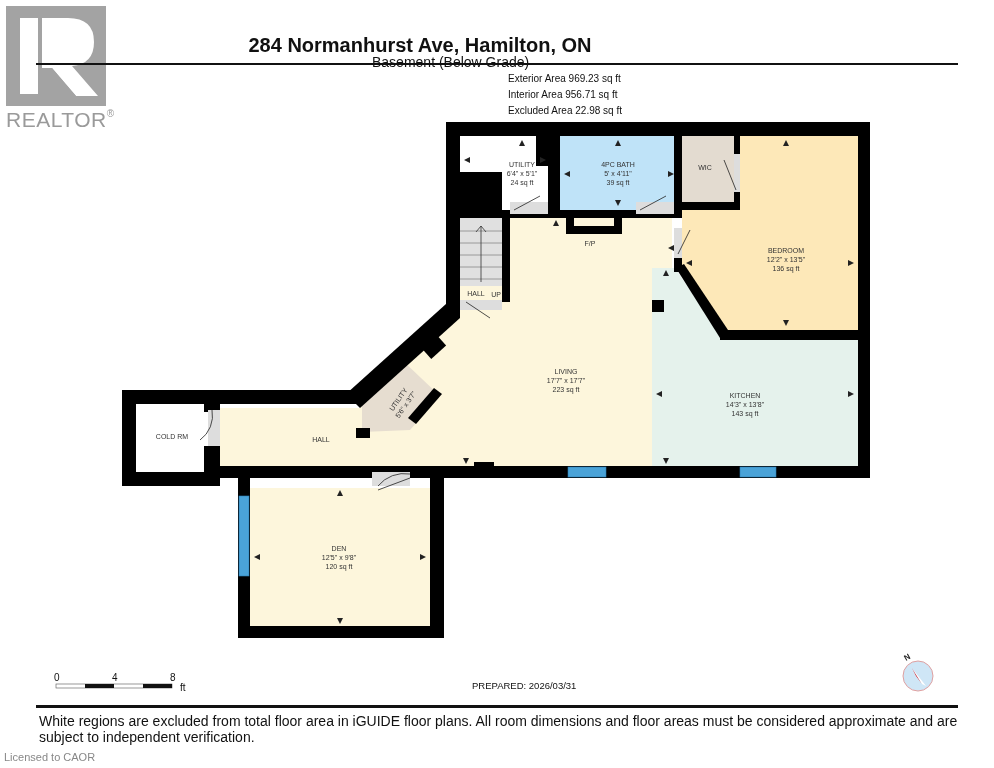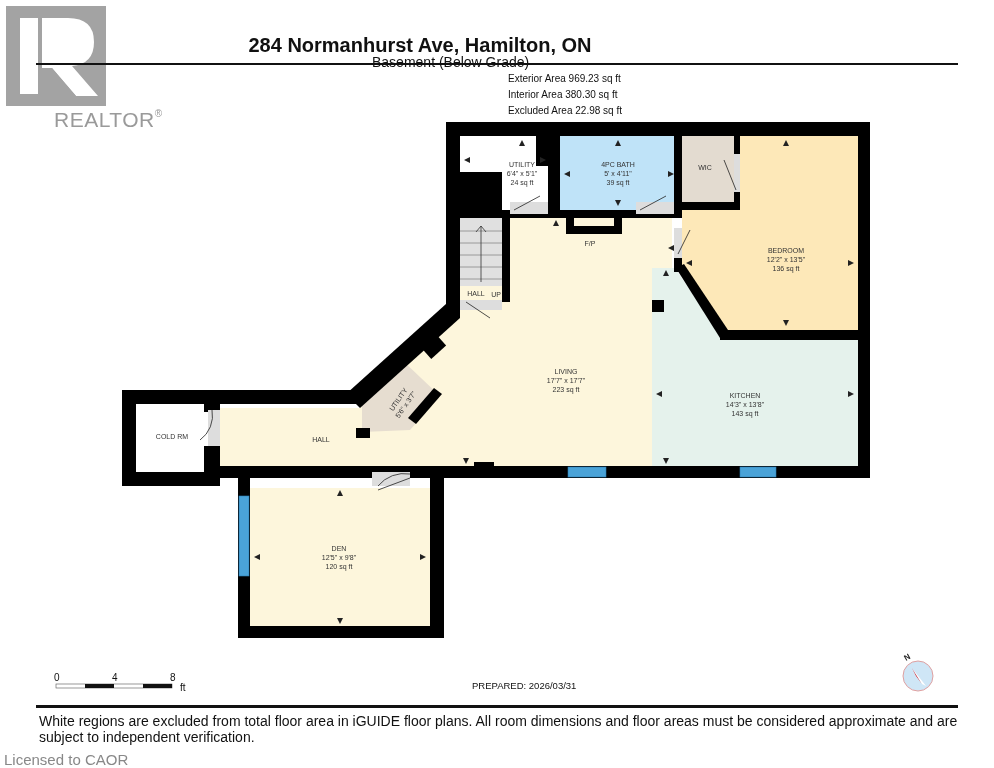"Interior Area 380.30 sq ft" div { text: 380.30 -> 956.71 }
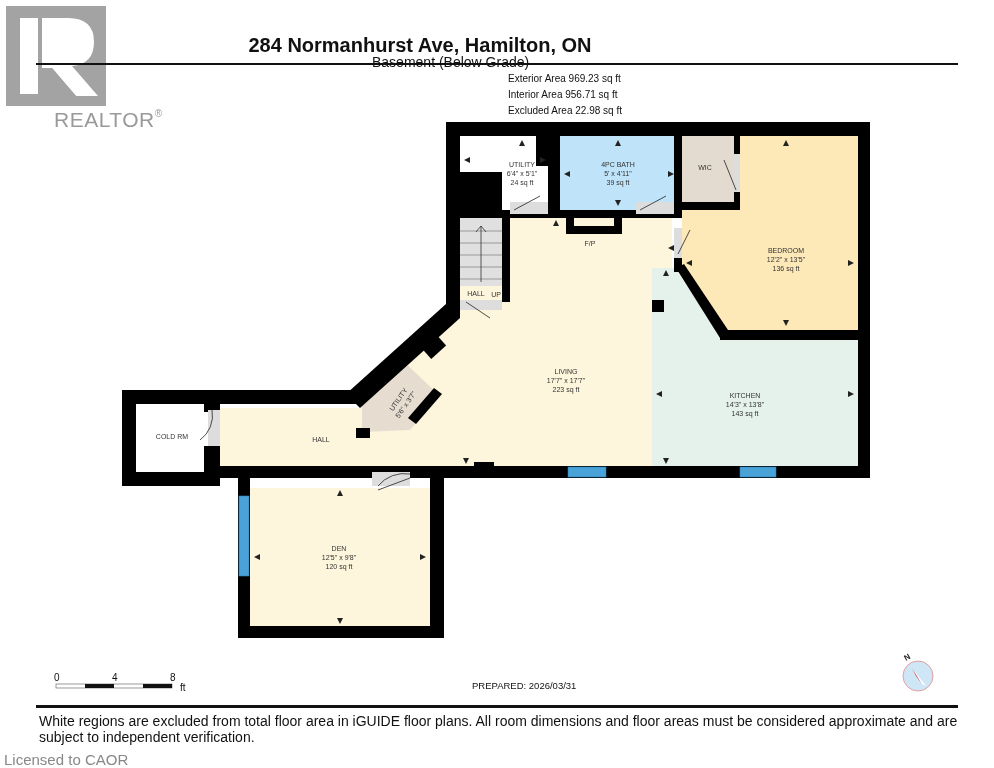"REALTOR®" .logo-text { margin-left: 48px -> none }
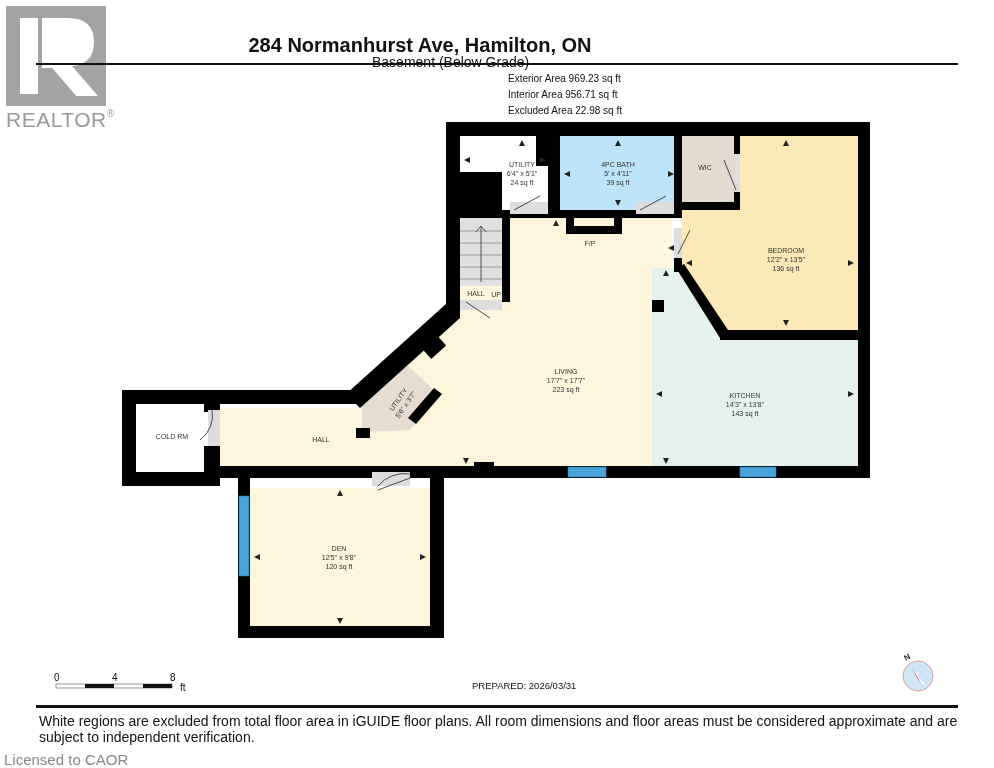"Licensed to CAOR" .licensed { font-size: 15px -> 11px }
